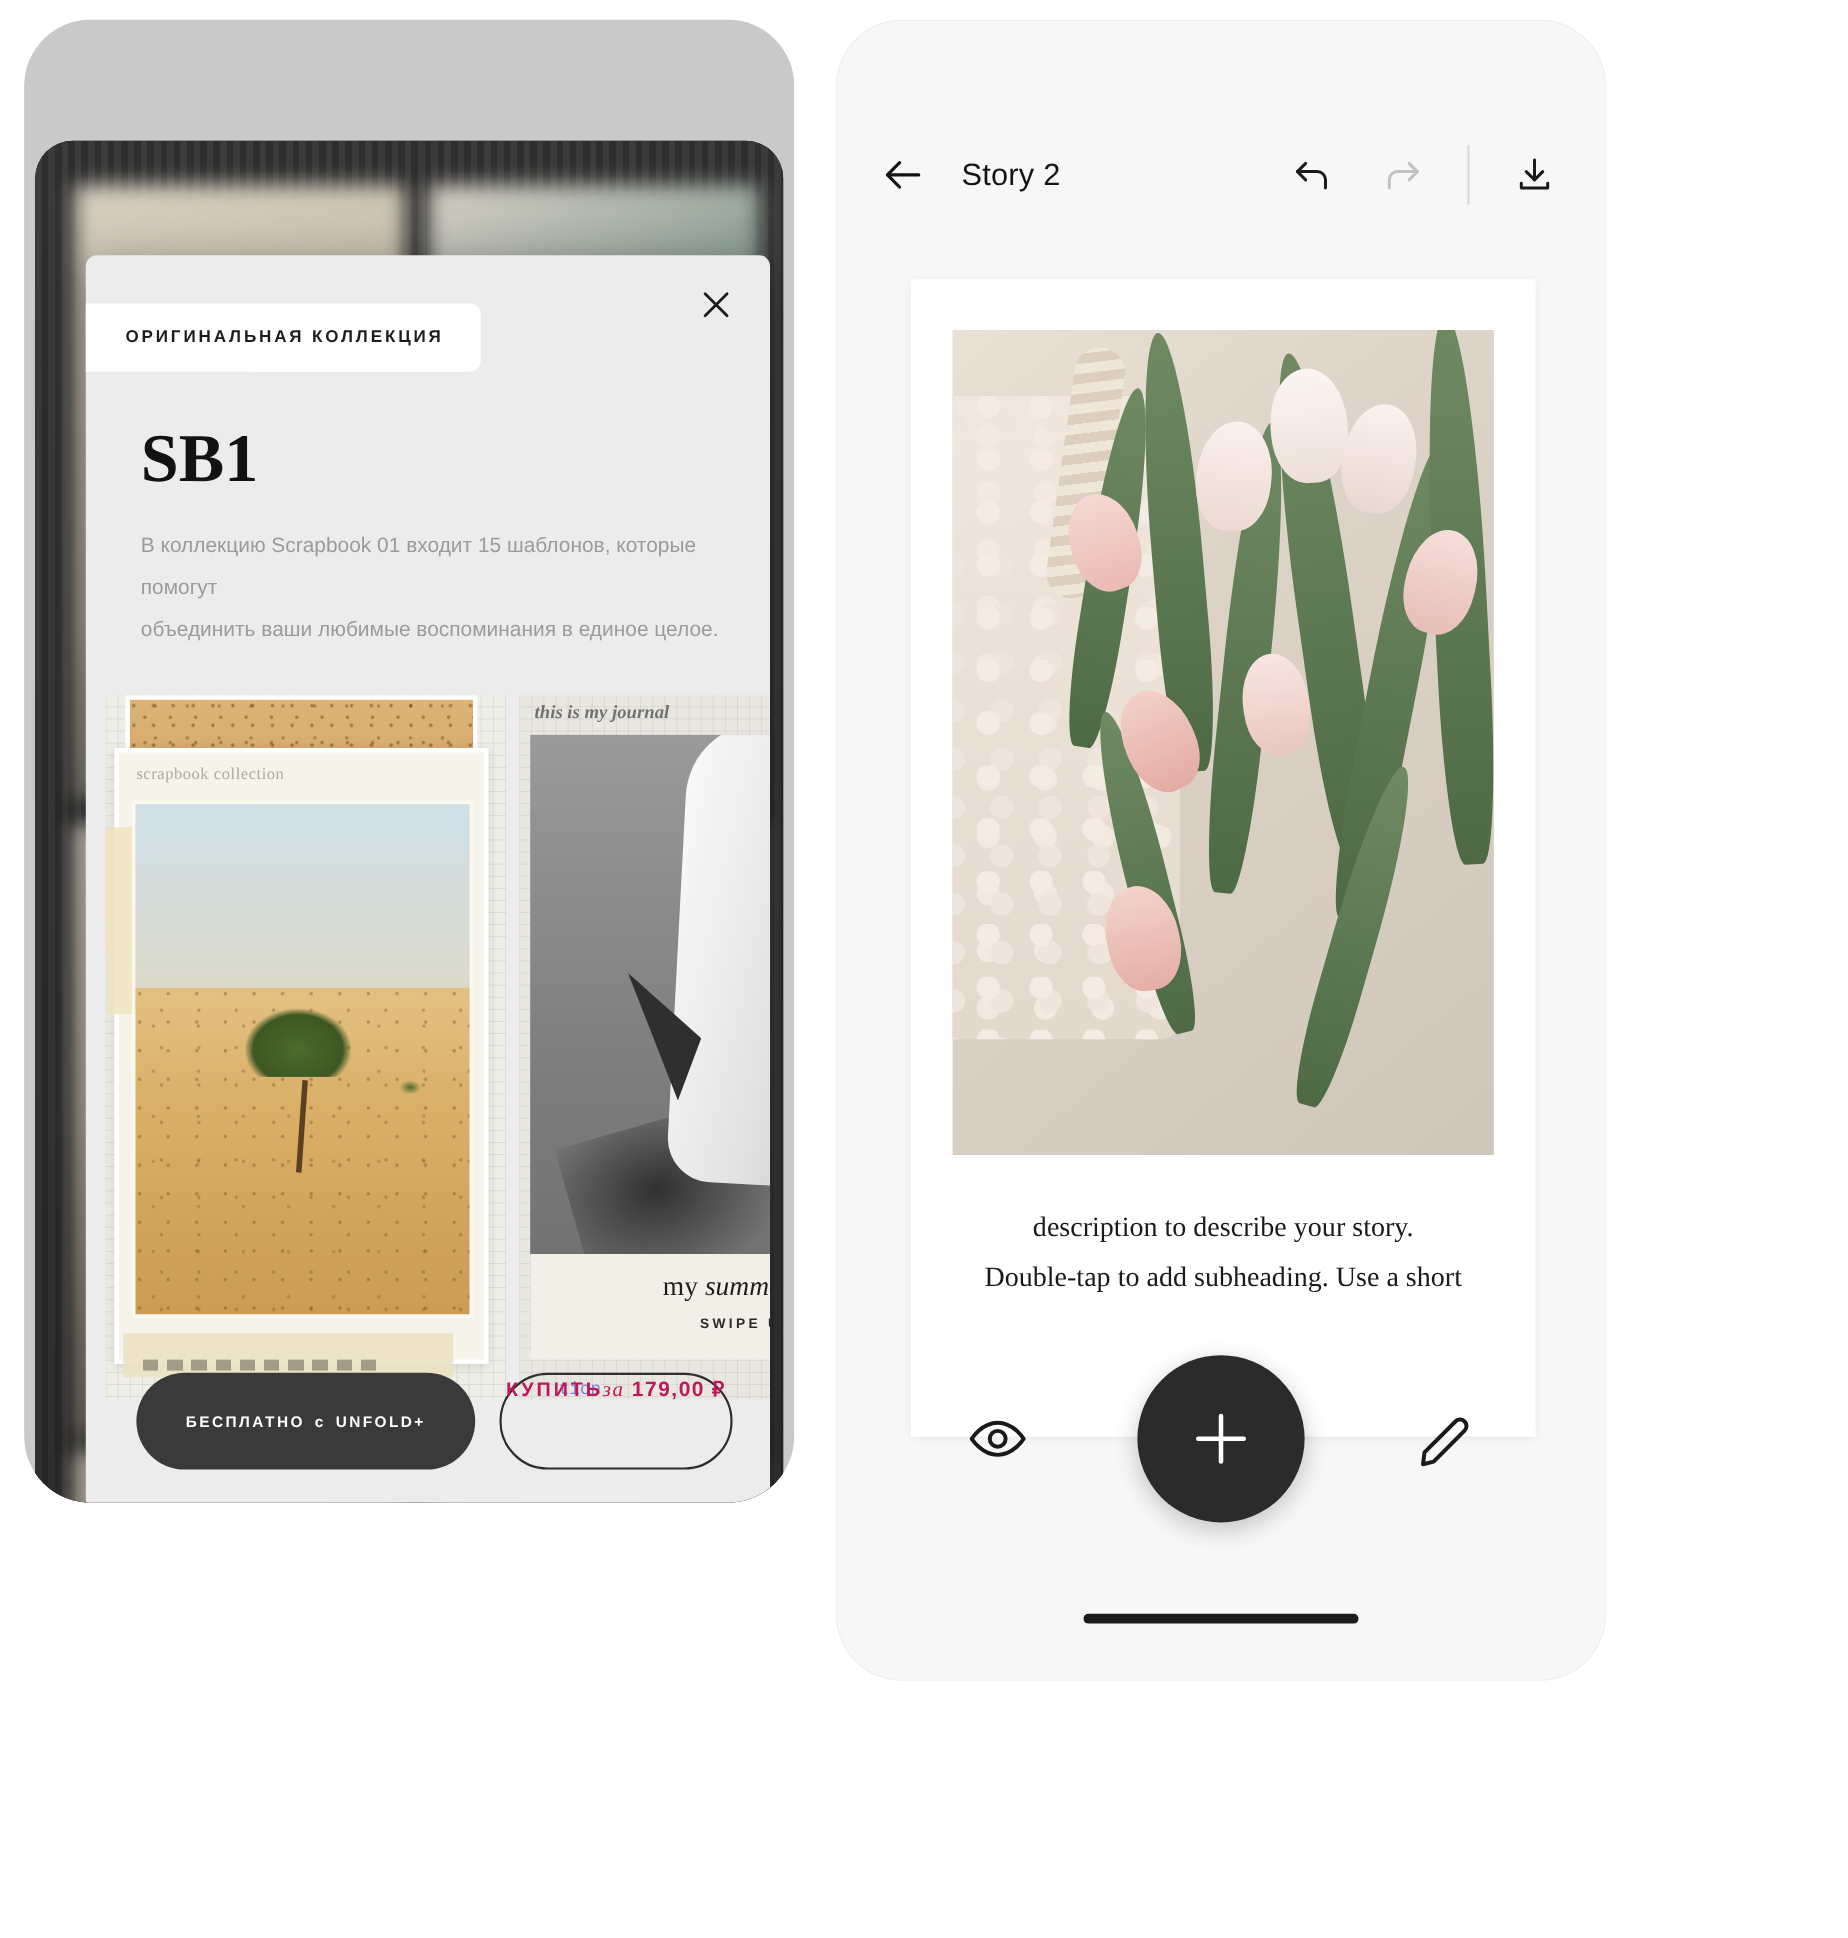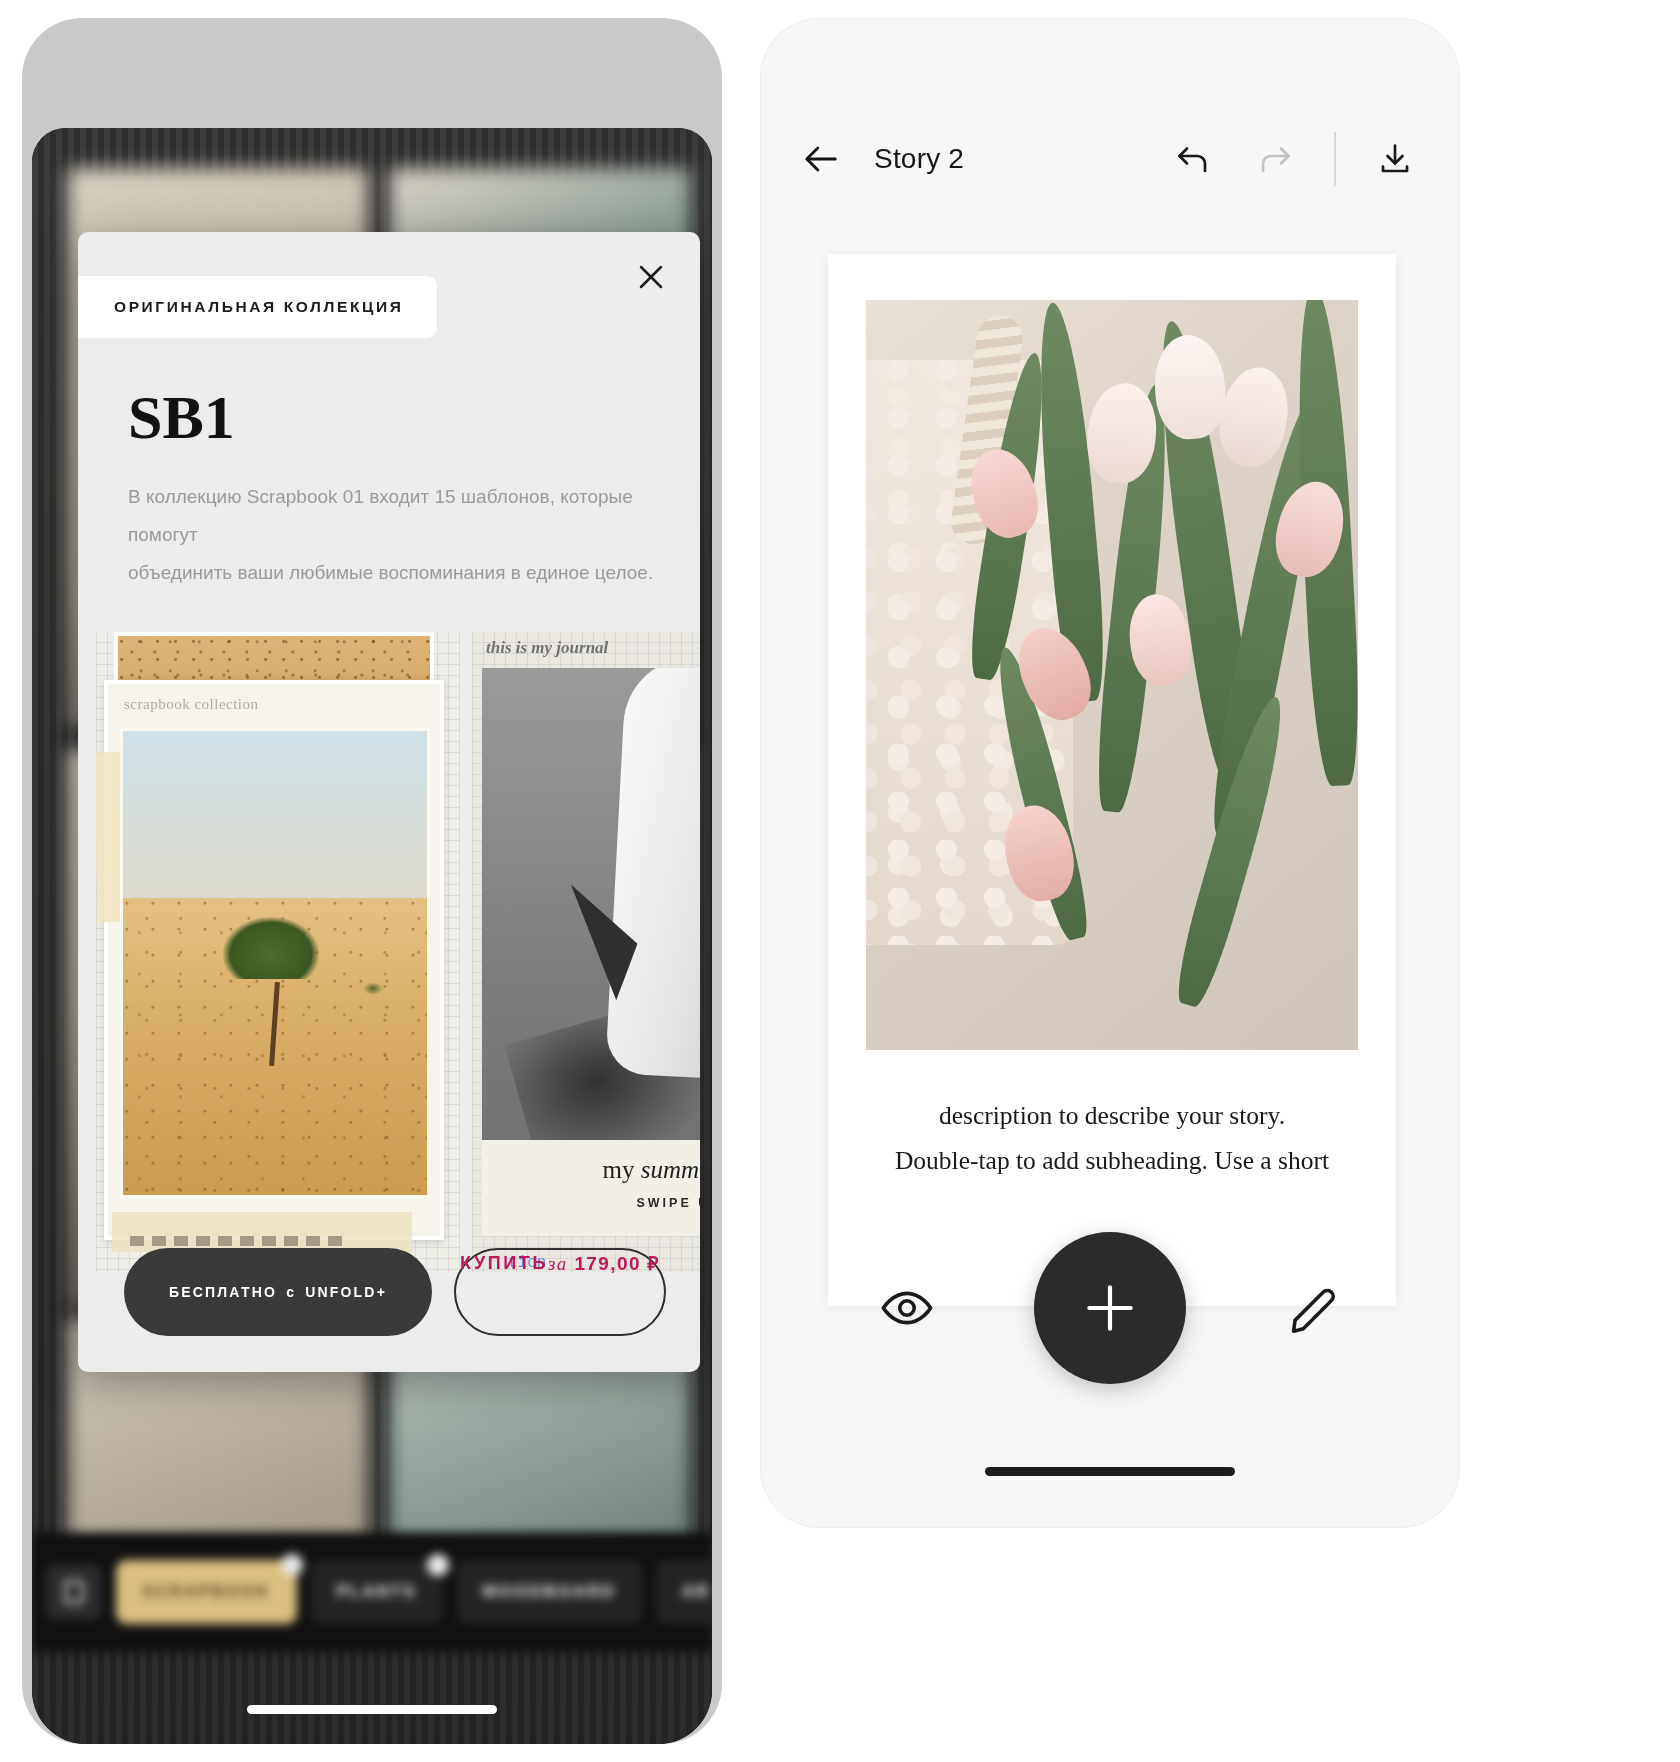"ОРИГИНАЛЬНАЯ КОЛЛЕКЦИЯ" .phone-left { height: 1726px -> 1348px }
